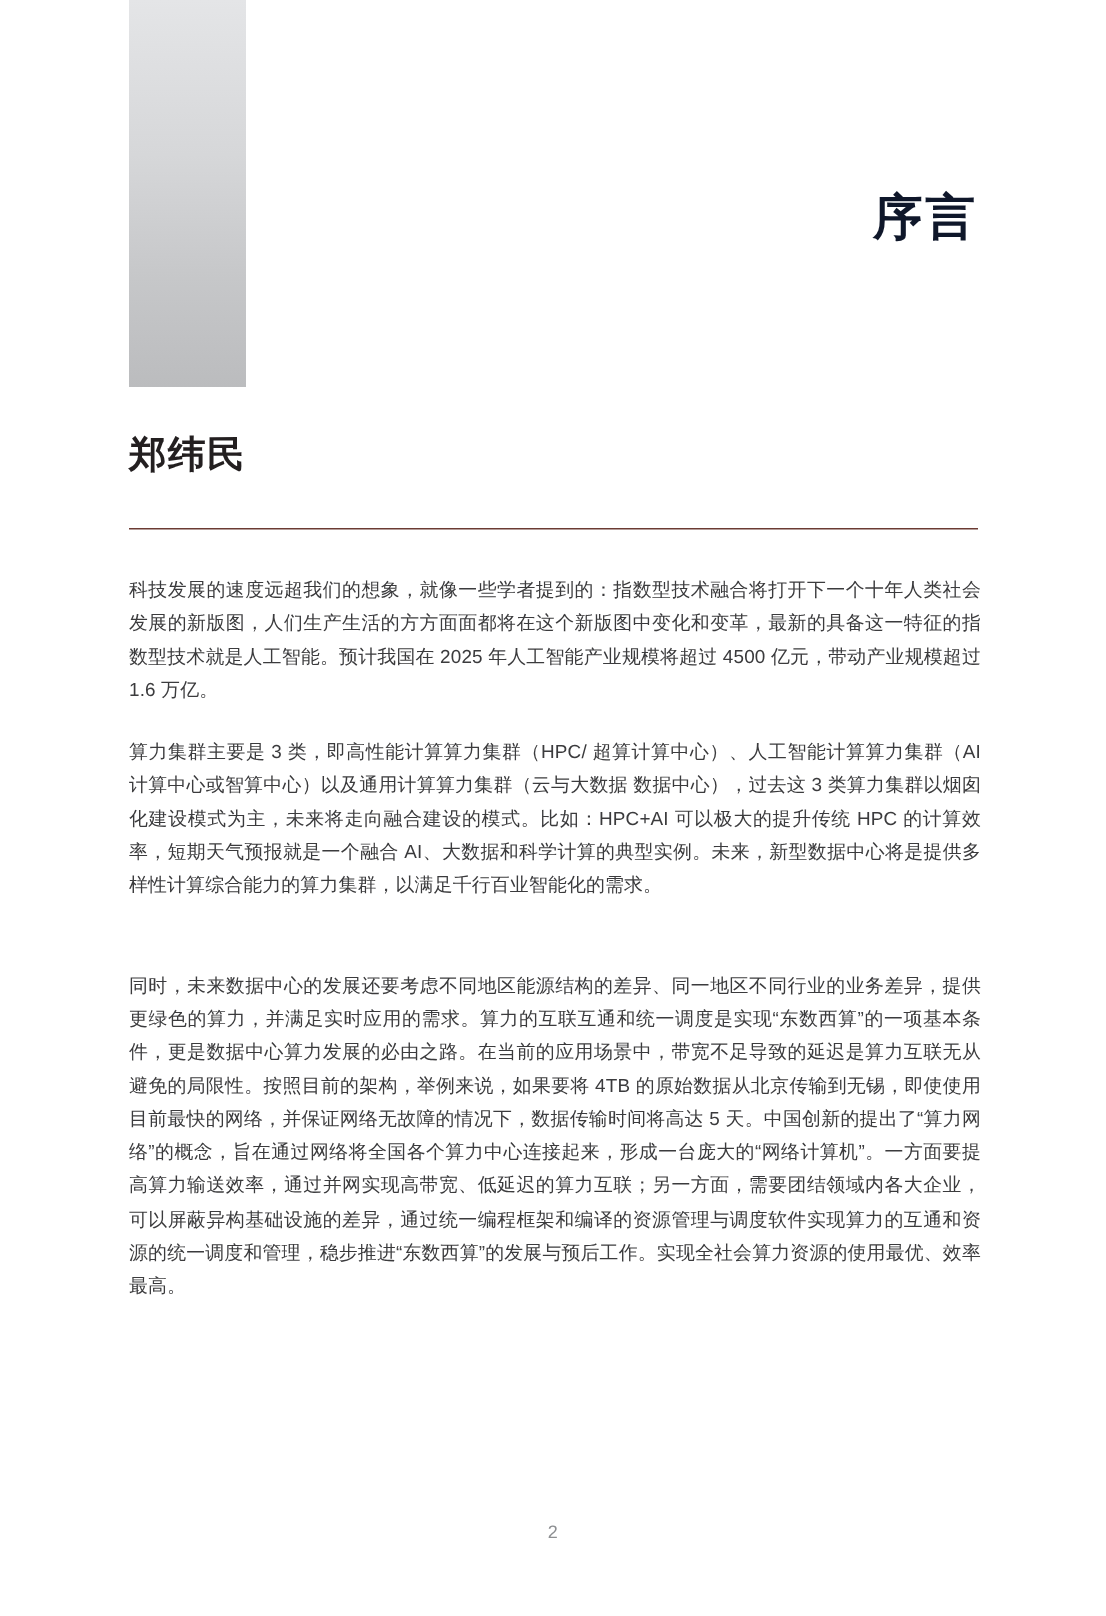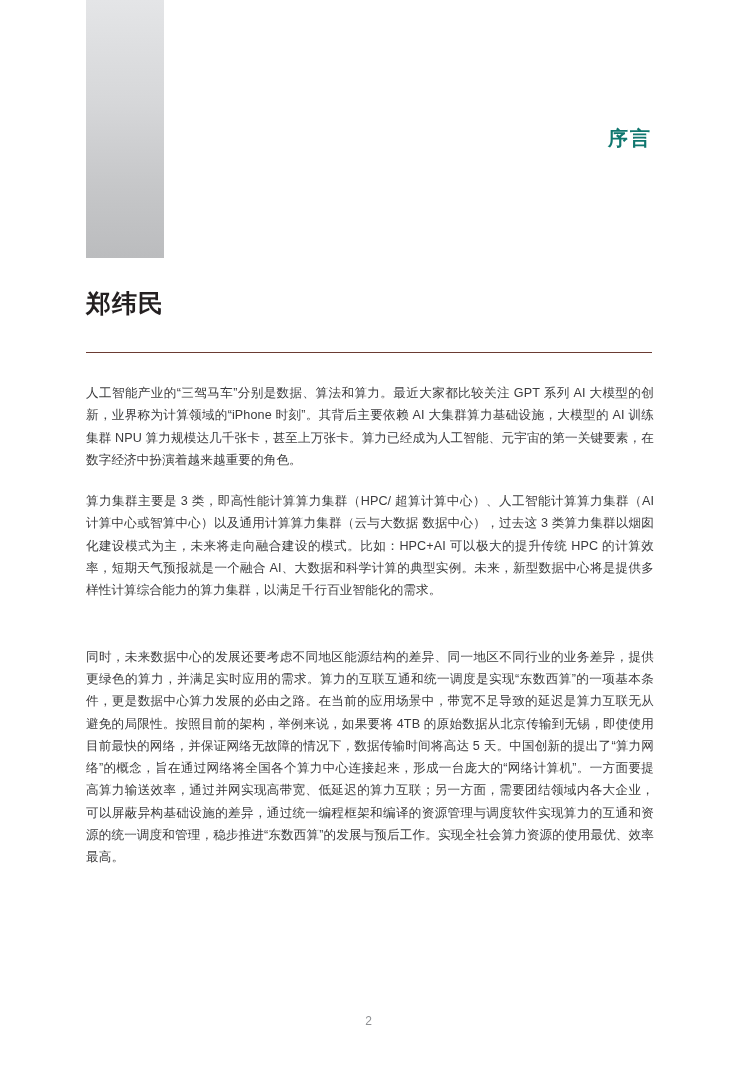"序言" .section-title { color: #0f766e -> #0f172a; font-size: 20px -> 33px }
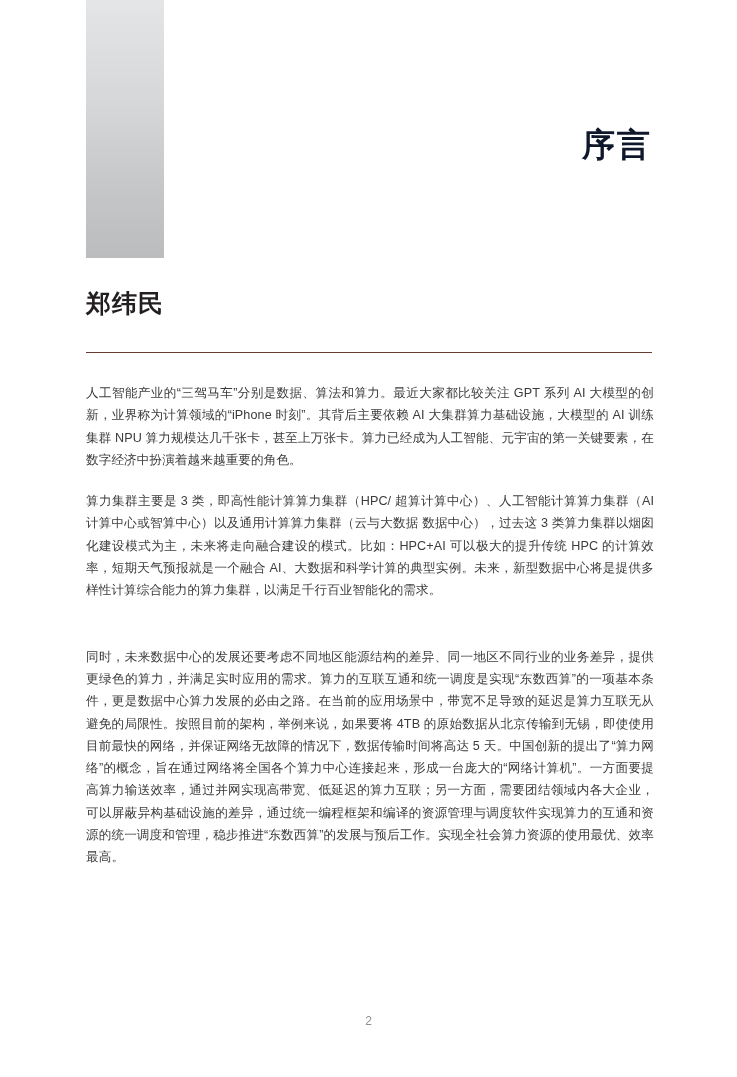"科技发展的速度远超我们的想象，就像一些学者提到的：指数型技术融合将打开下一个十年" p { html: none -> <p>科技发展的速度远超我们的想象，就像一些学者提到的：指数型技术融合将打开下一个十年人类社会发展的新版图，人们生产生活的方方面面都将在这个新版图中变化和变革，最新的具备这一特征的指数型技术就是人工智能。预计我国在 2025 年人工智能产业规模将超过 4500 亿元，带动产业规模超过 1.6 万亿。</p> }
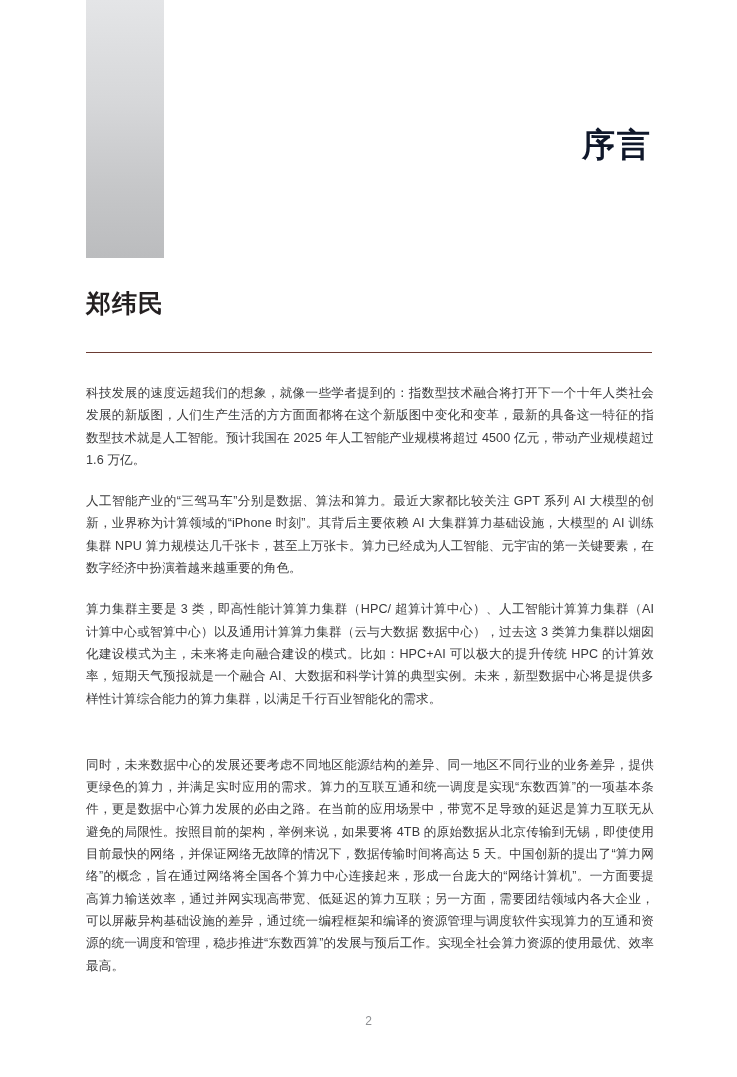"人工智能产业的“三驾马车”分别是数据、算法和算力。最近大家都比较关注 GPT" p { html: <p>人工智能产业的“三驾马车”分别是数据、算法和算力。最近大家都比较关注 GPT 系列 AI 大模型的创新，业界称为计算领域的“iPhone 时刻”。其背后主要依赖 AI 大集群算力基础设施，大模型的 AI 训练集群 NPU 算力规模达几千张卡，甚至上万张卡。算力已经成为人工智能、元宇宙的第一关键要素，在数字经济中扮演着越来越重要的角色。</p> -> none }
